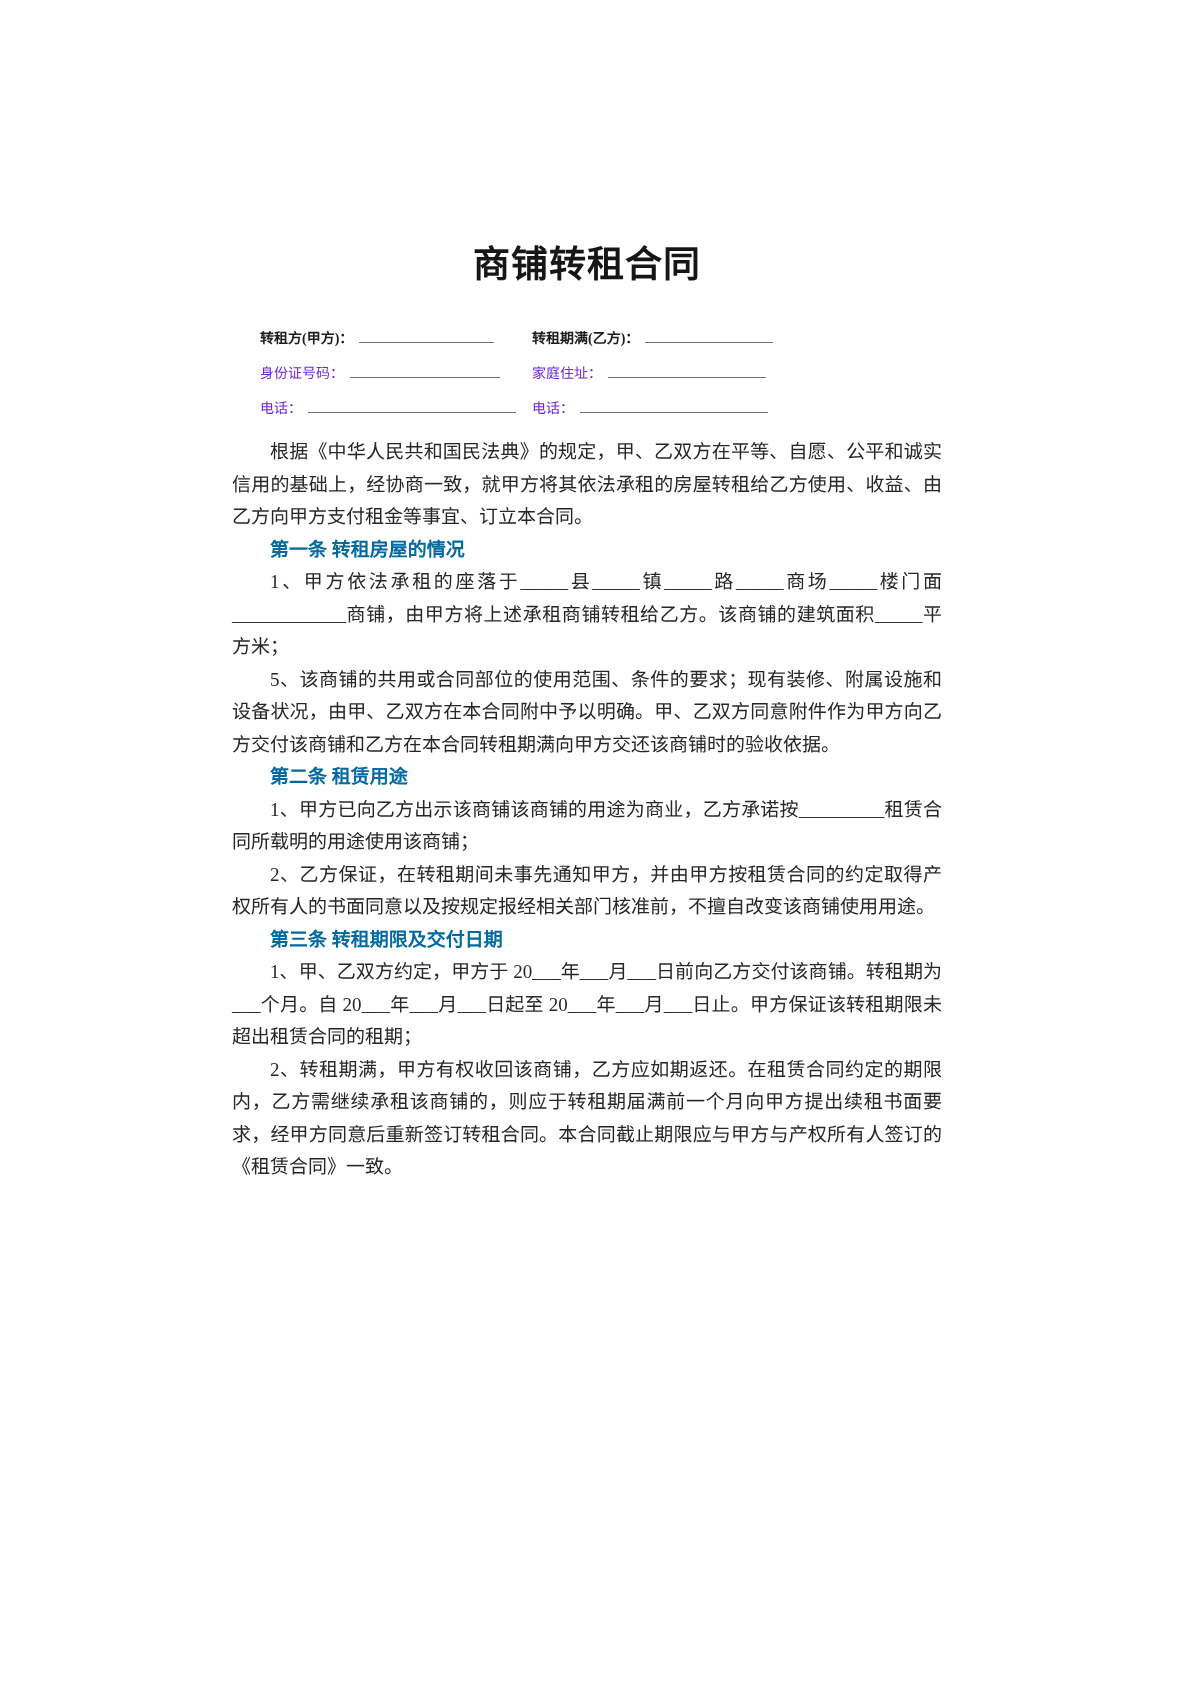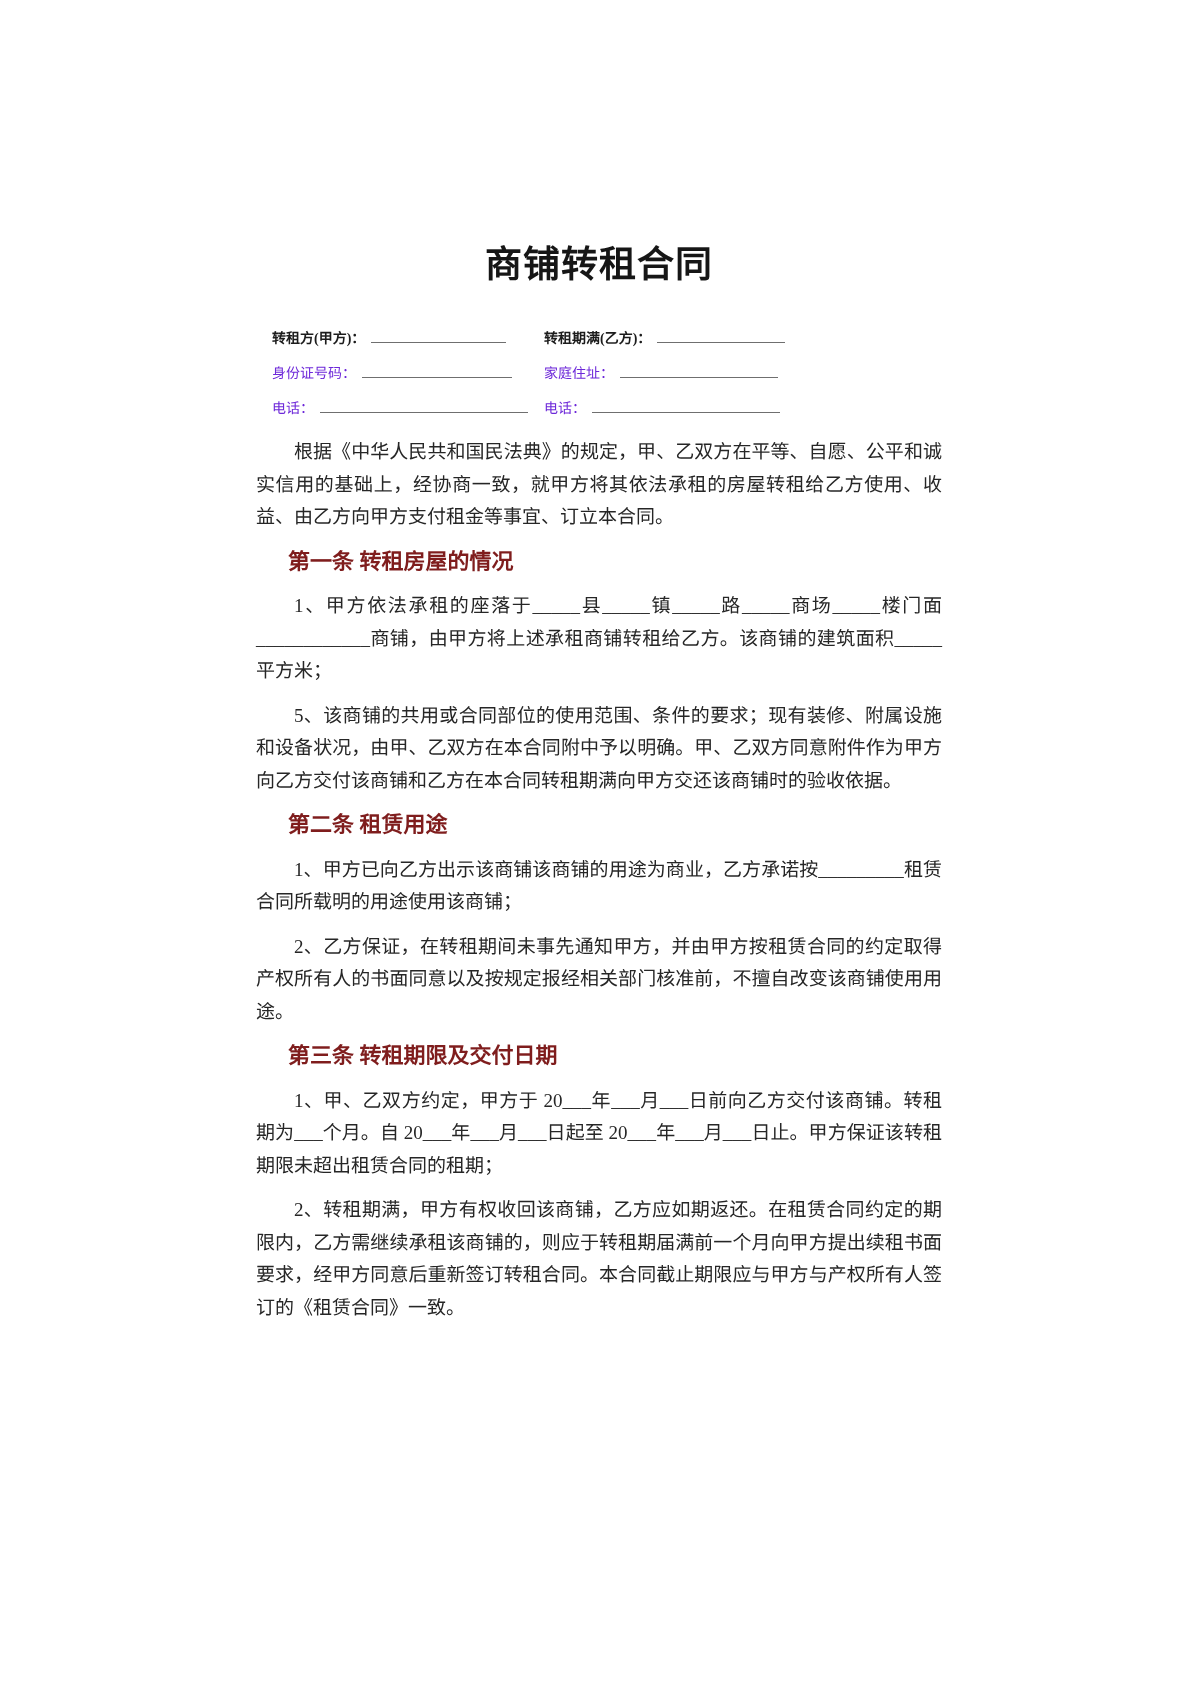"商铺转租合同" .page { left: 244px -> 232px }
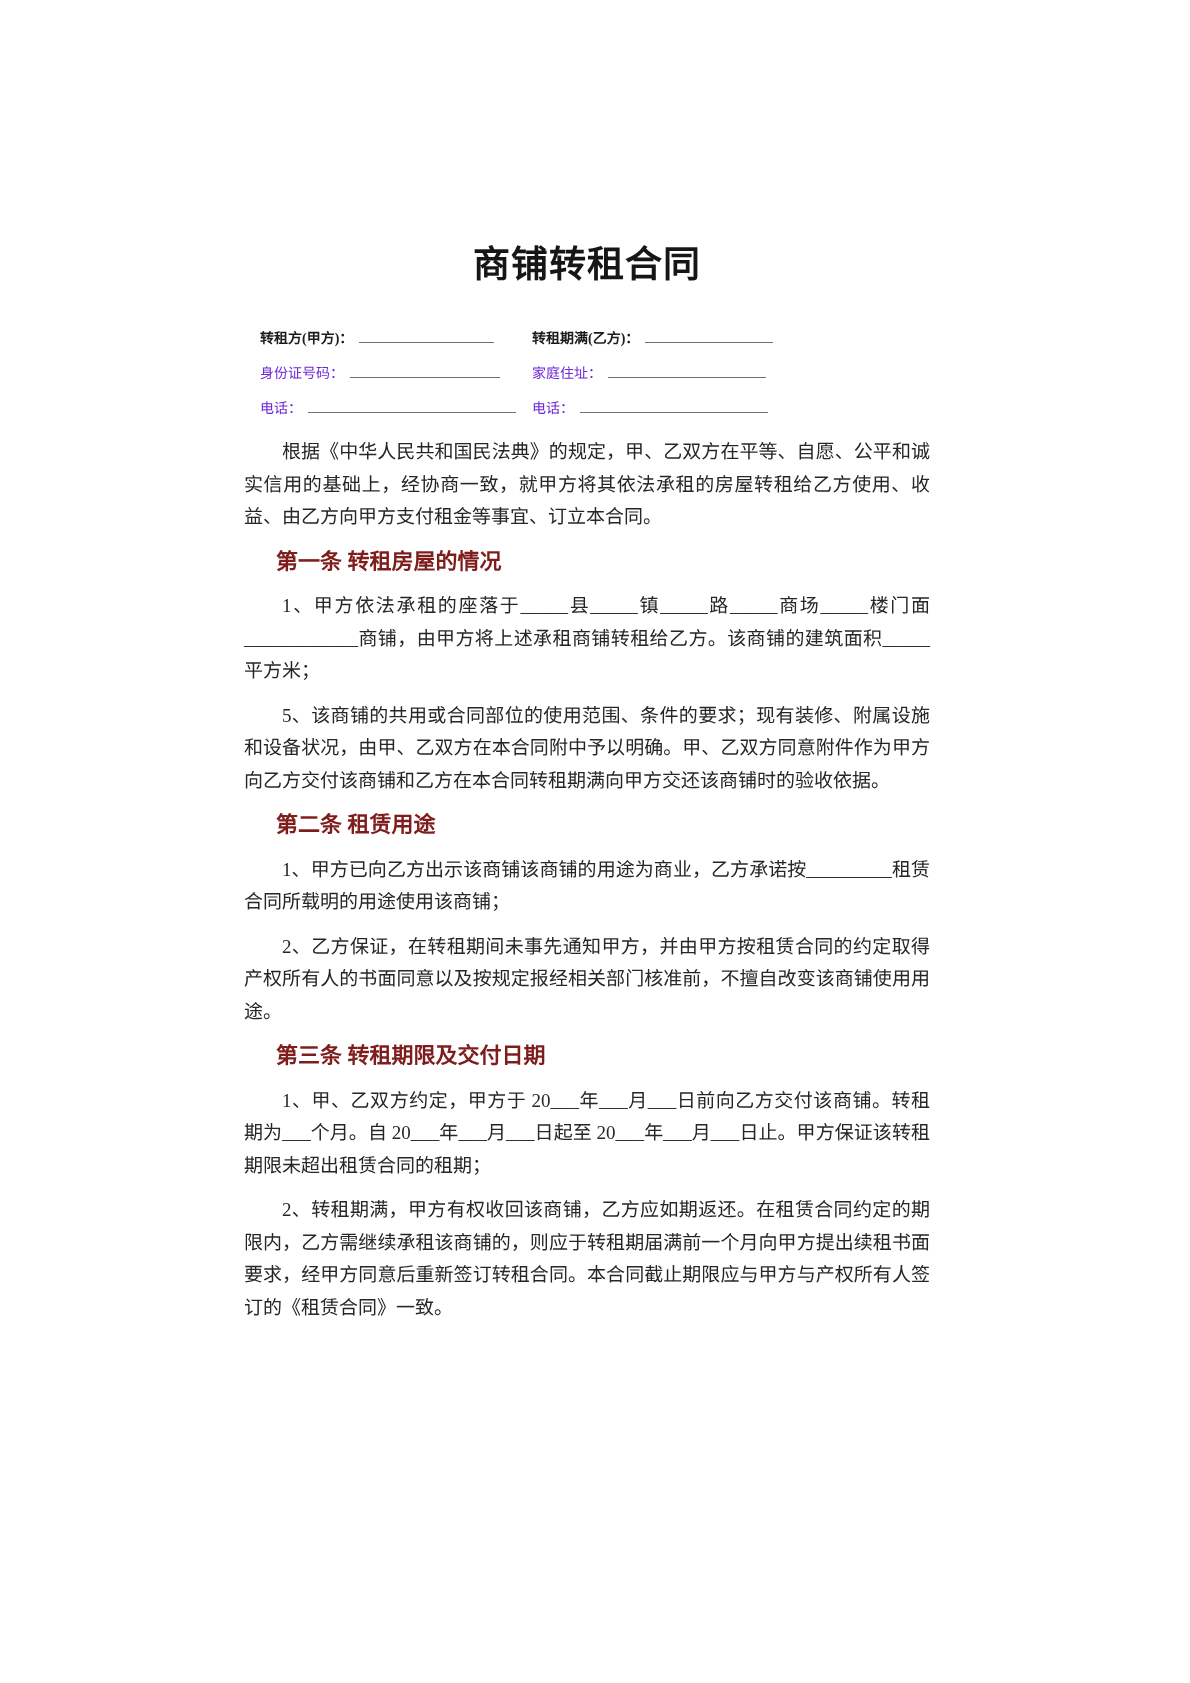"根据《中华人民共和国民法典》的规定，甲、乙双方在平等、自愿、公平和诚实信用的基础" .para { margin: 12px -> 0 }
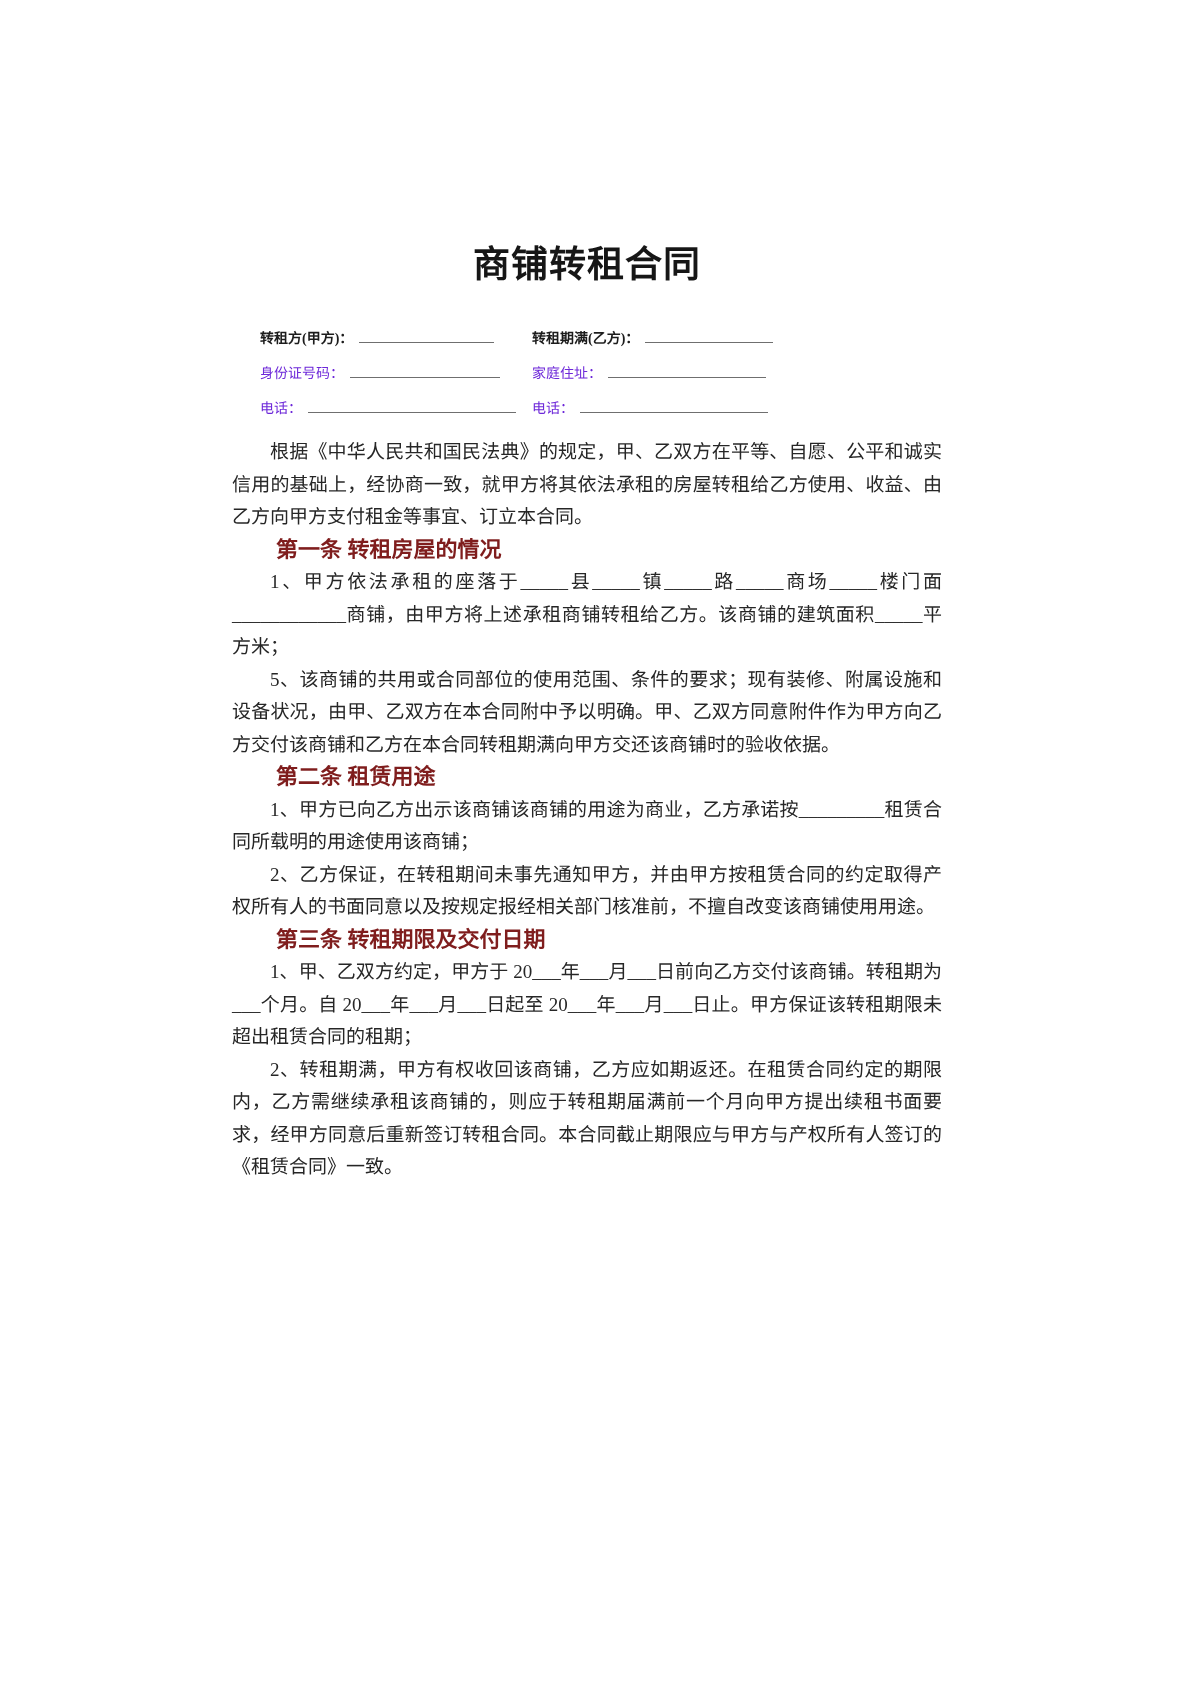"第一条 转租房屋的情况" .article-heading { color: #7f1d1d -> #0369a1; font-size: 22px -> 19px }
